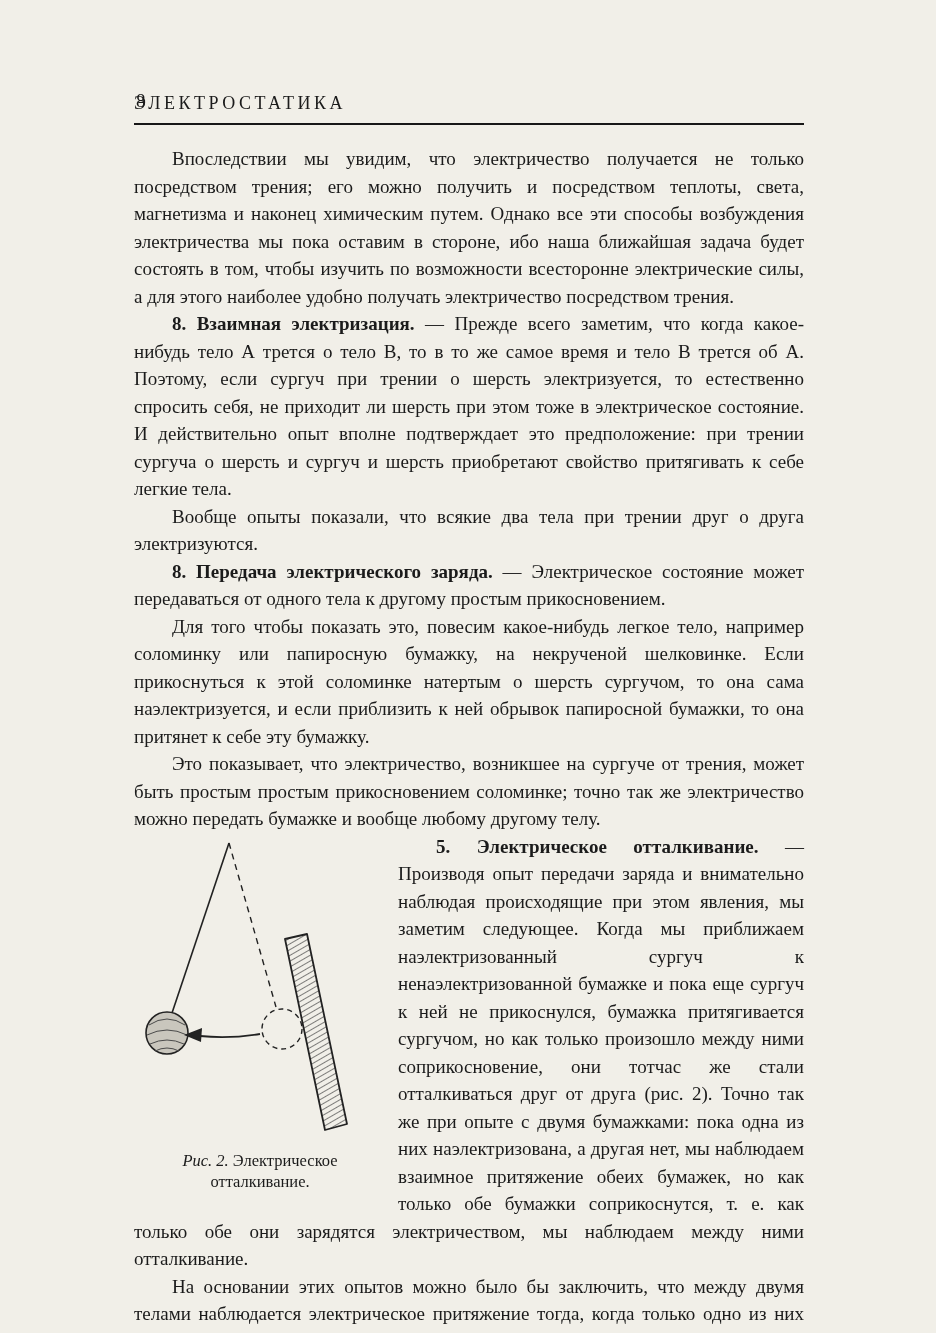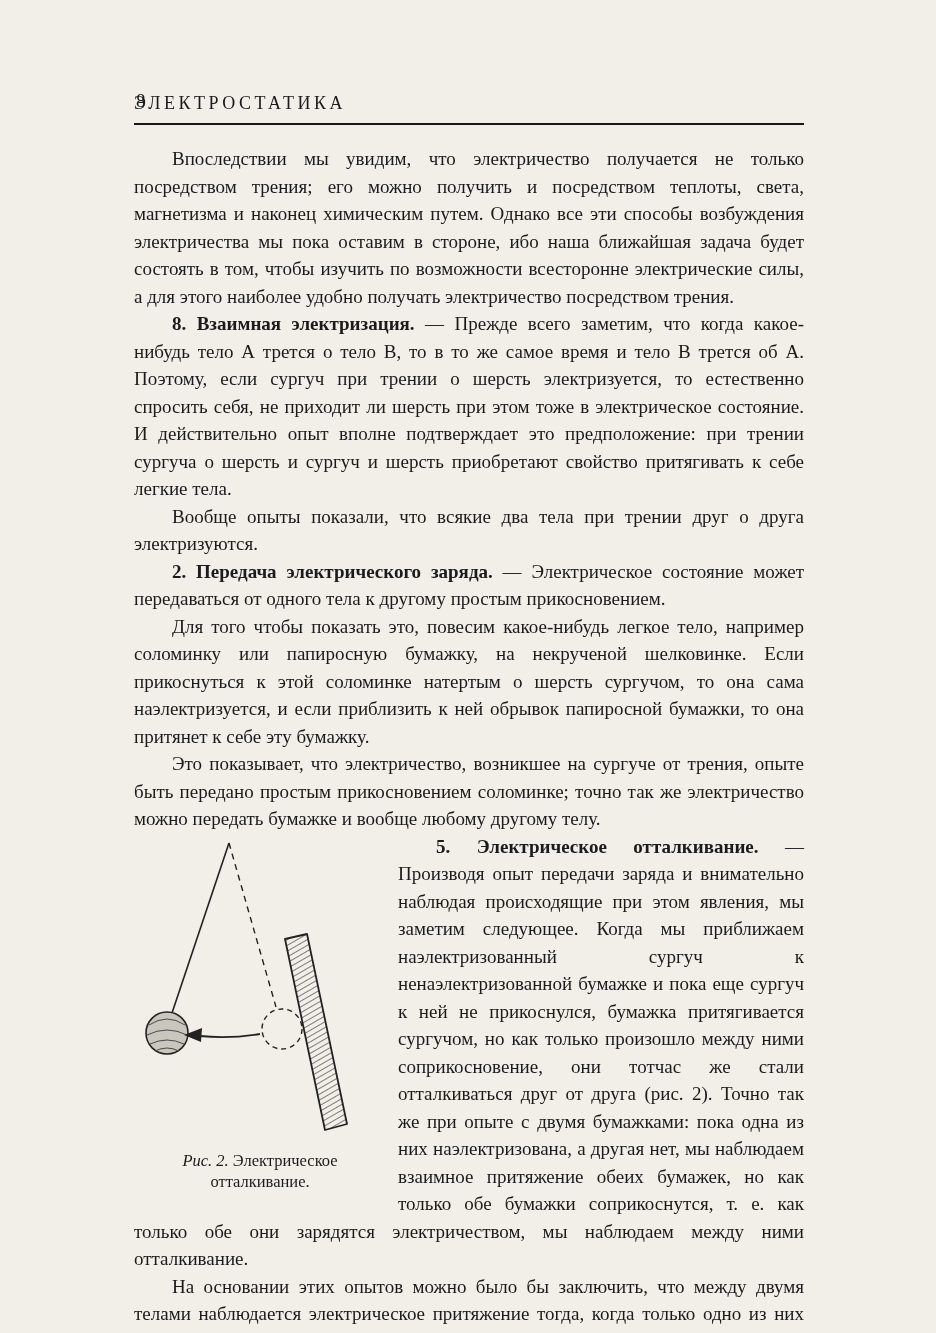"2. Передача электрического заряда." b.lead { text: 2 -> 8 }
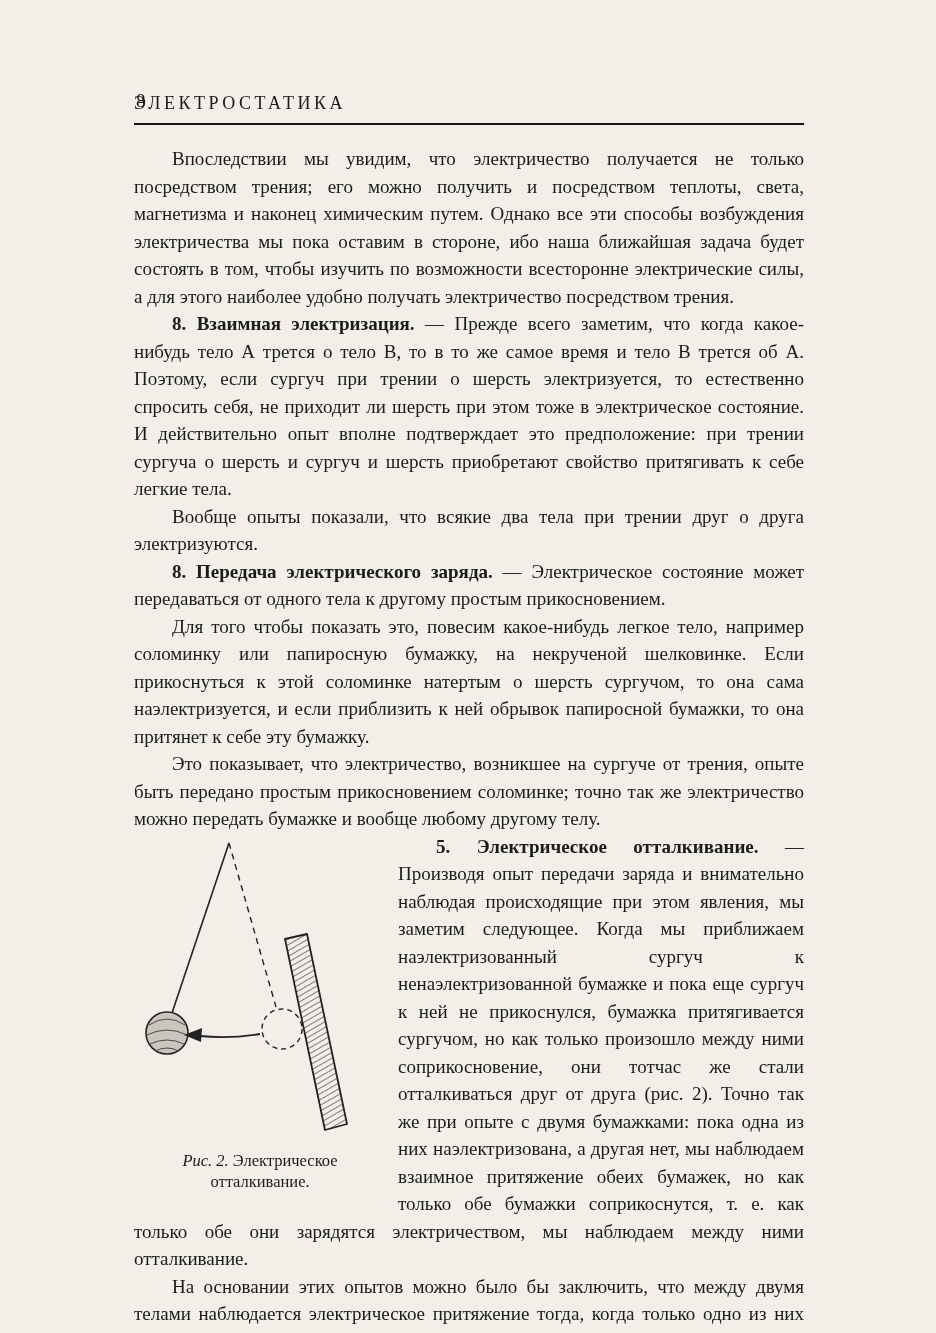"Это показывает, что электричество," p { text: опыте быть передано -> может быть простым }
